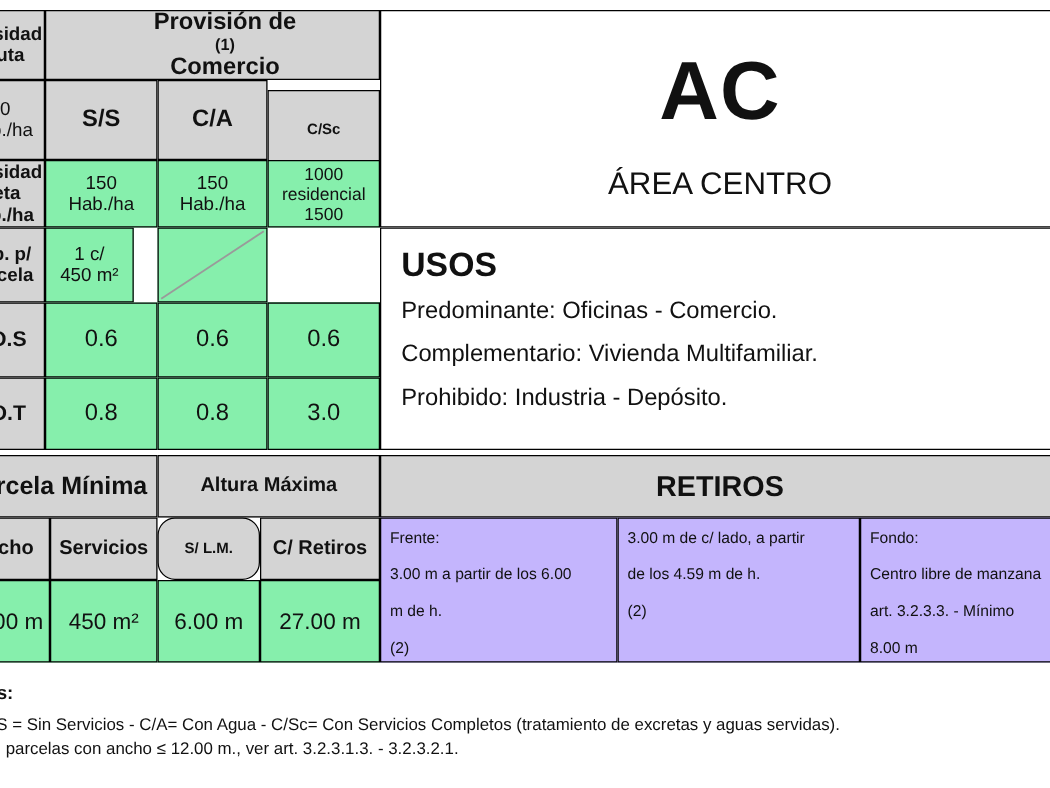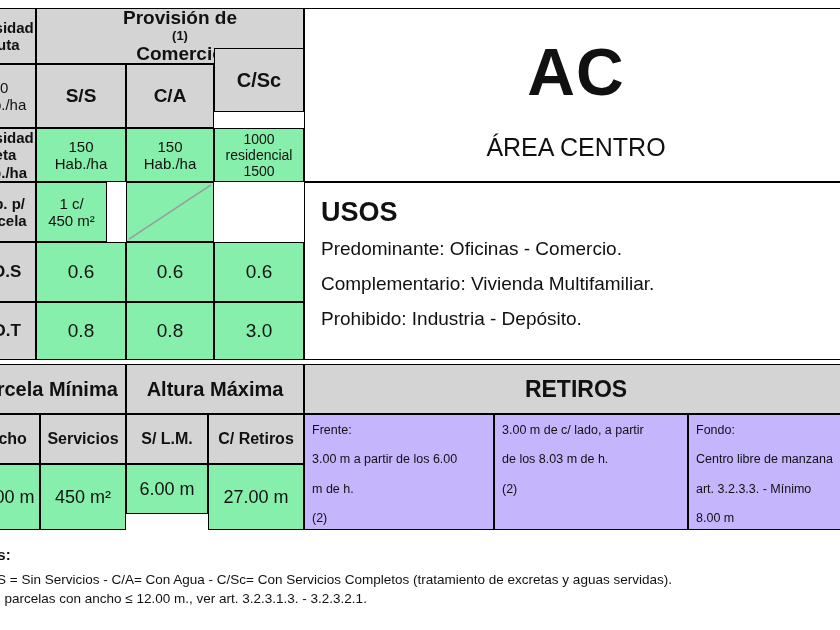"C/Sc" div.cell { font-size: 20px -> 12px; top: 48px -> 72px }
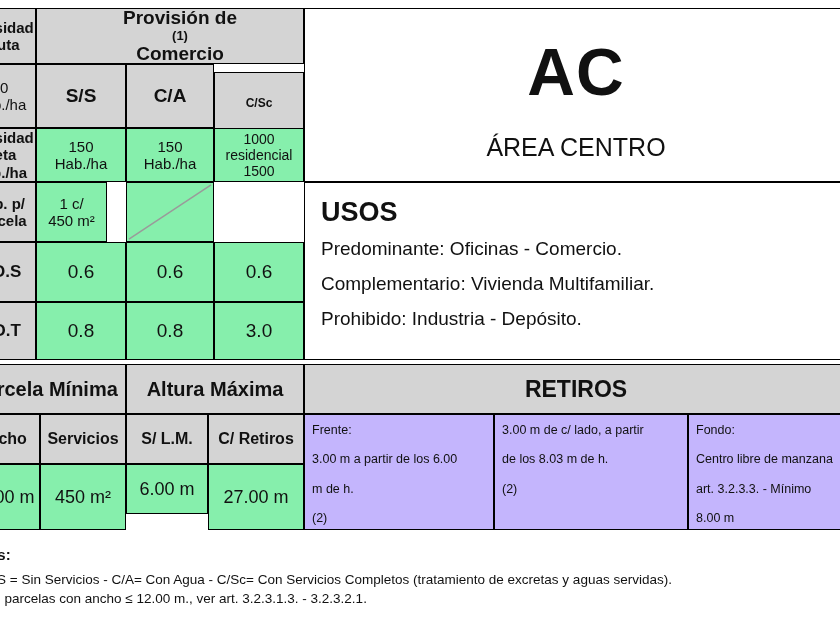"Altura Máxima" div.cell { font-size: 20px -> 16px }
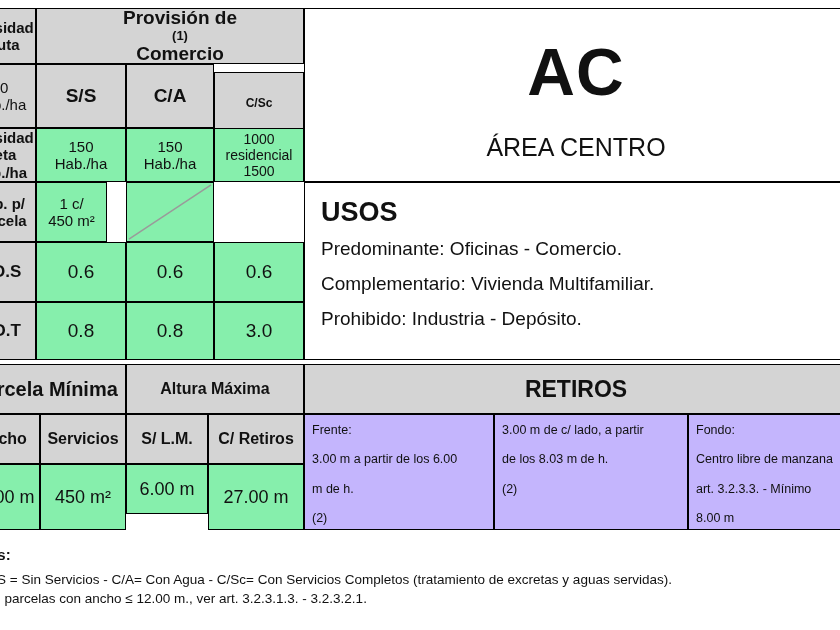"S/ L.M." div.cell { border-radius: none -> 14px; font-size: 16px -> 12px }
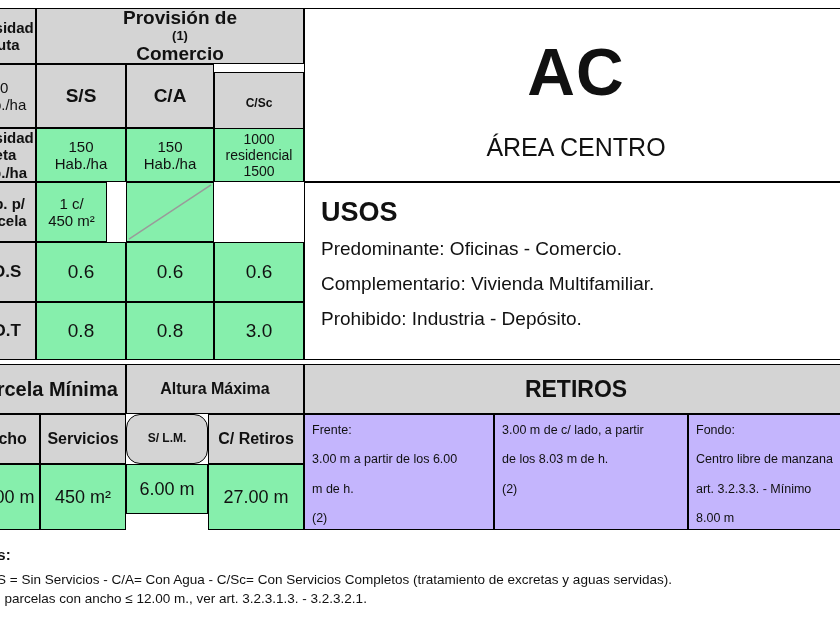"de los 8.03 m de" p { text: 8.03 -> 4.59 }
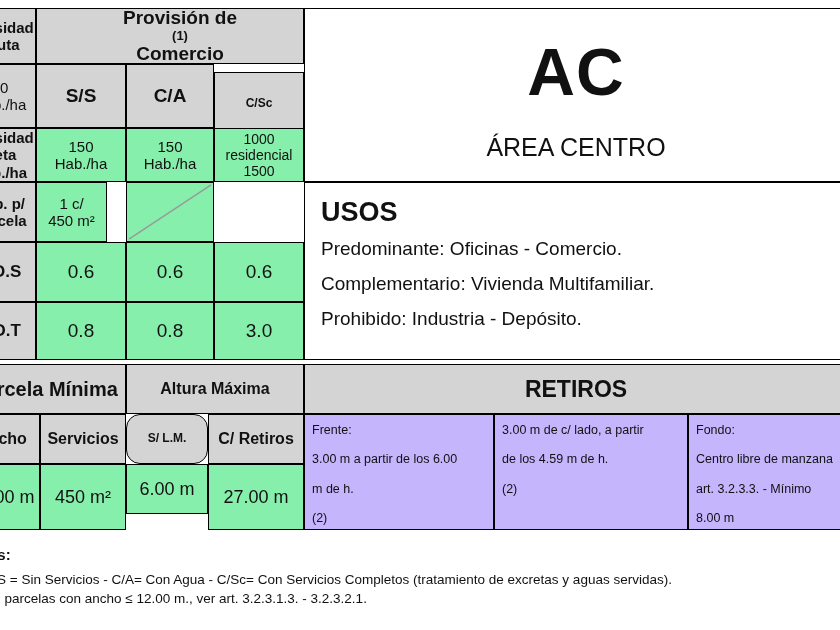"6.00 m" div.cell { height: 50px -> 66px }
